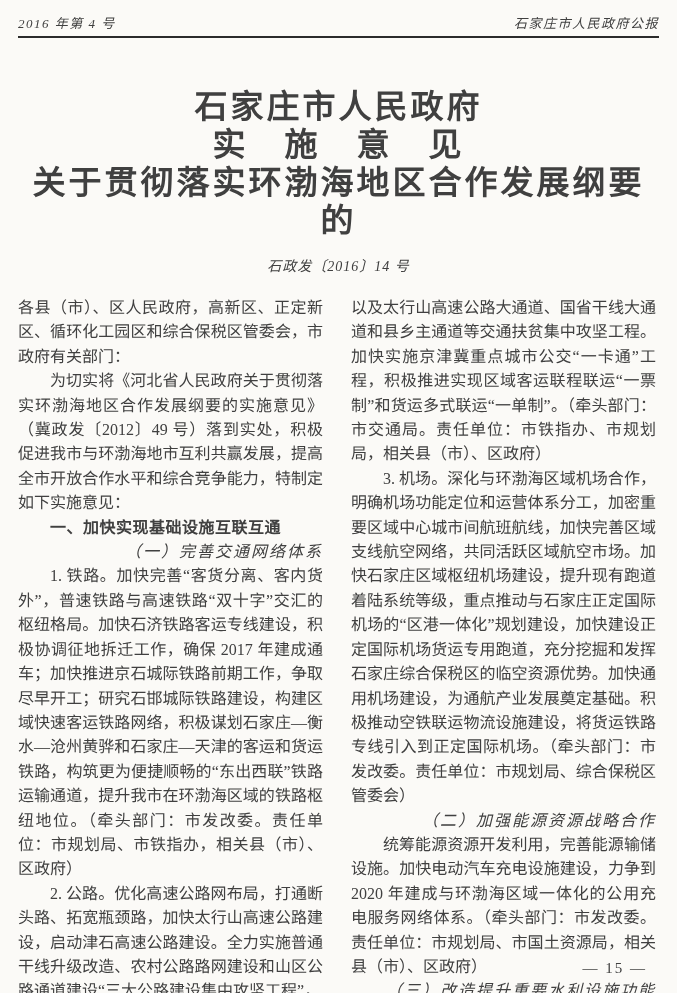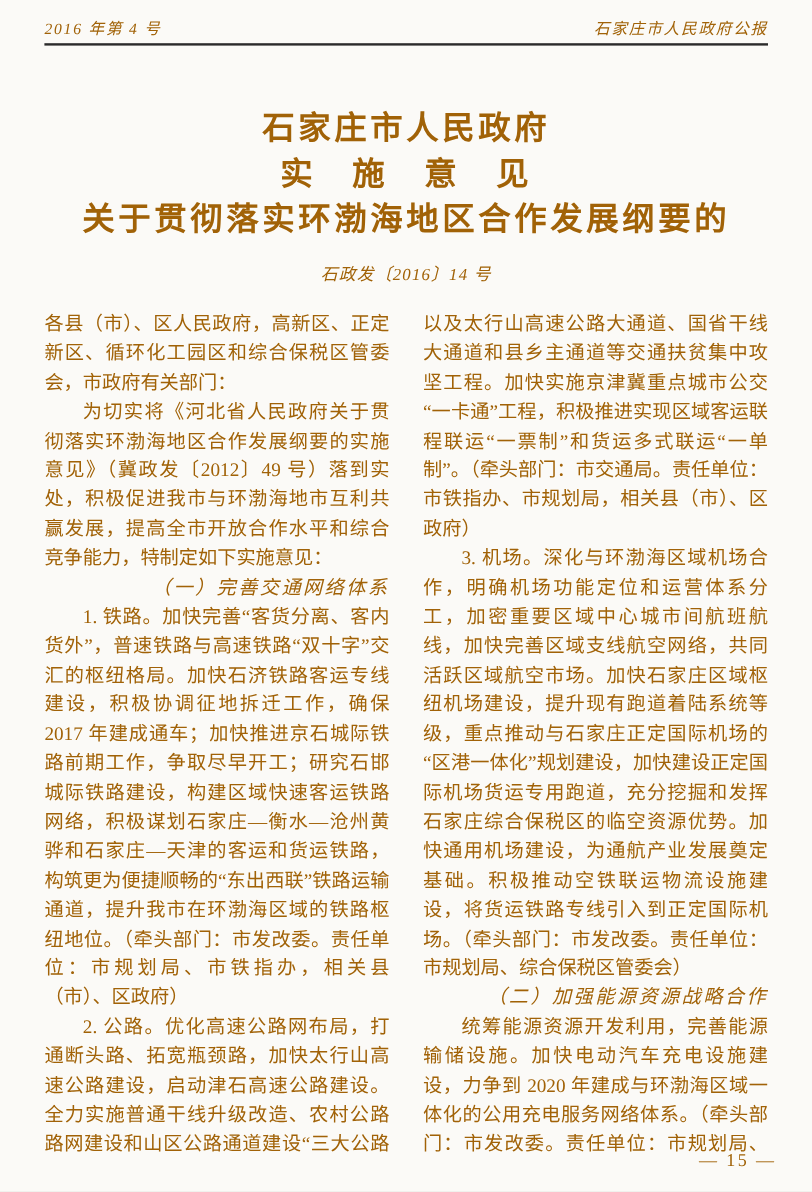"2016 年第 4 号" .page { color: #a16207 -> #404040; padding: 0 37px -> 0 18px }
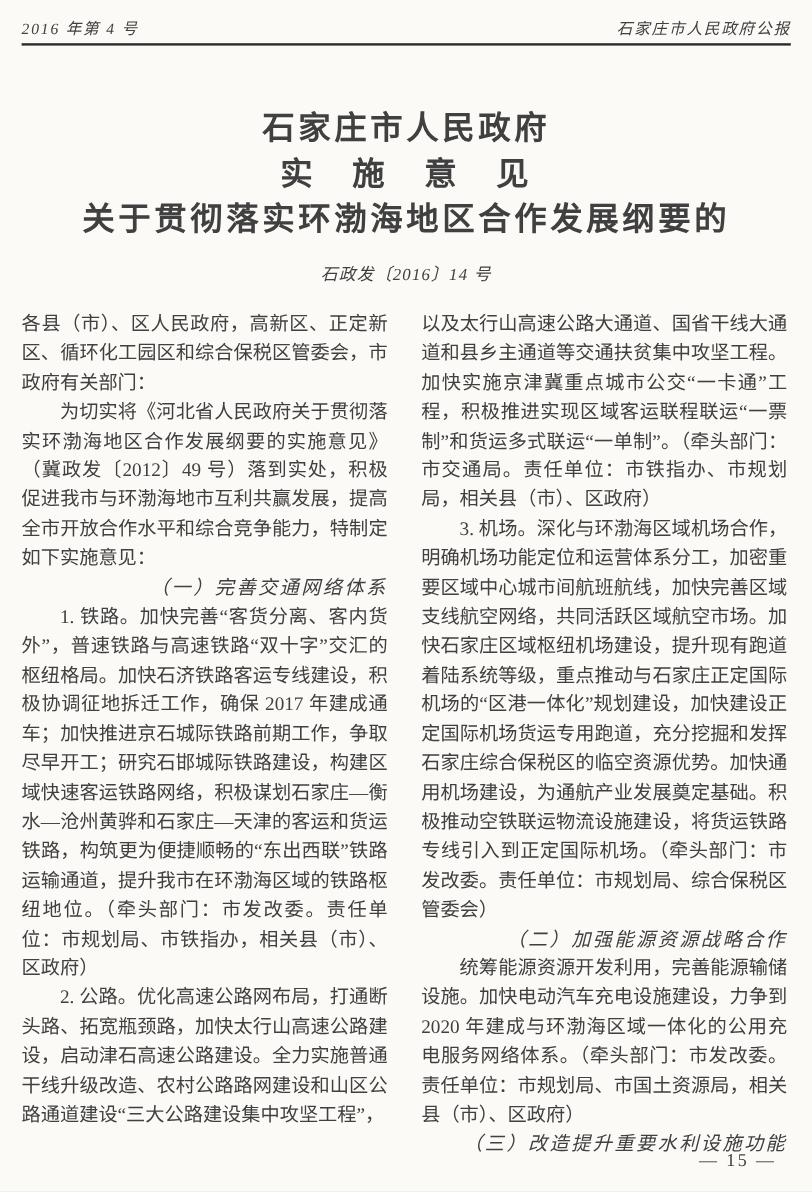"石家庄市人民政府" .doc-title { font-size: 27px -> 33px }
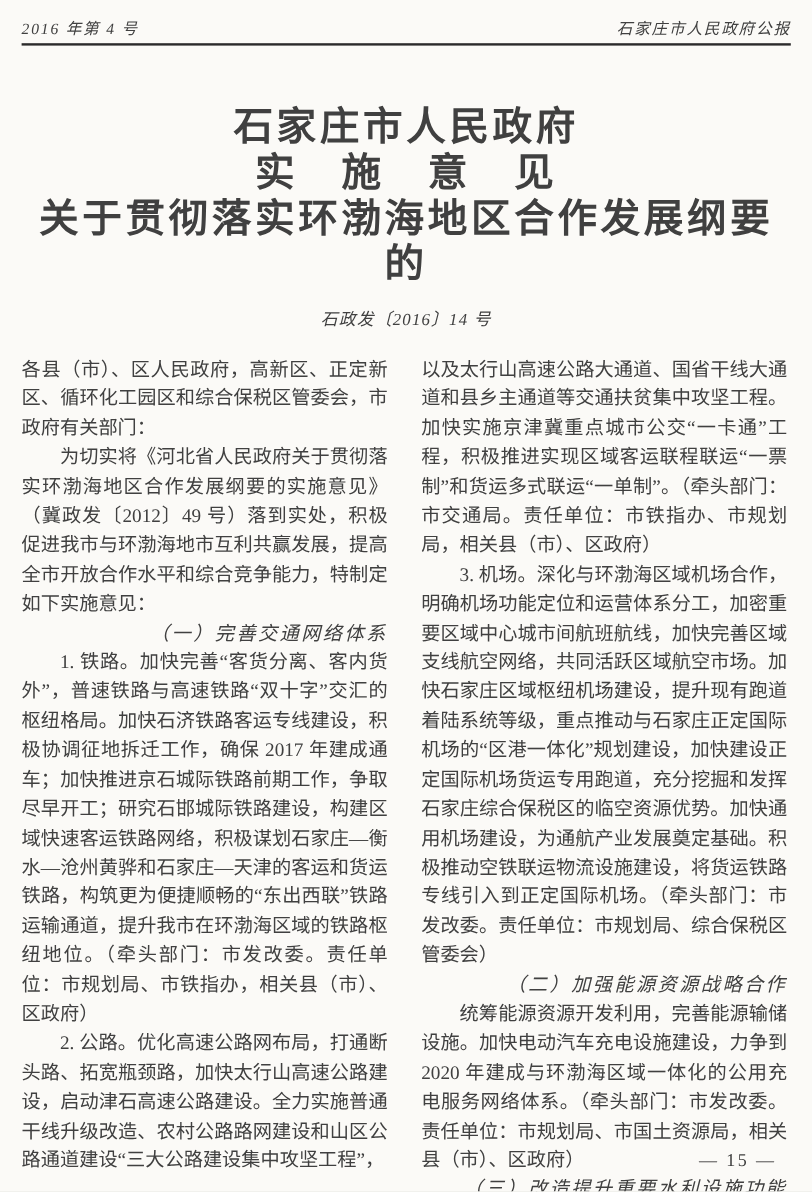"一、加快实现基础设施互联互通" p.para { html: none -> <p>一、加快实现基础设施互联互通</p> }
